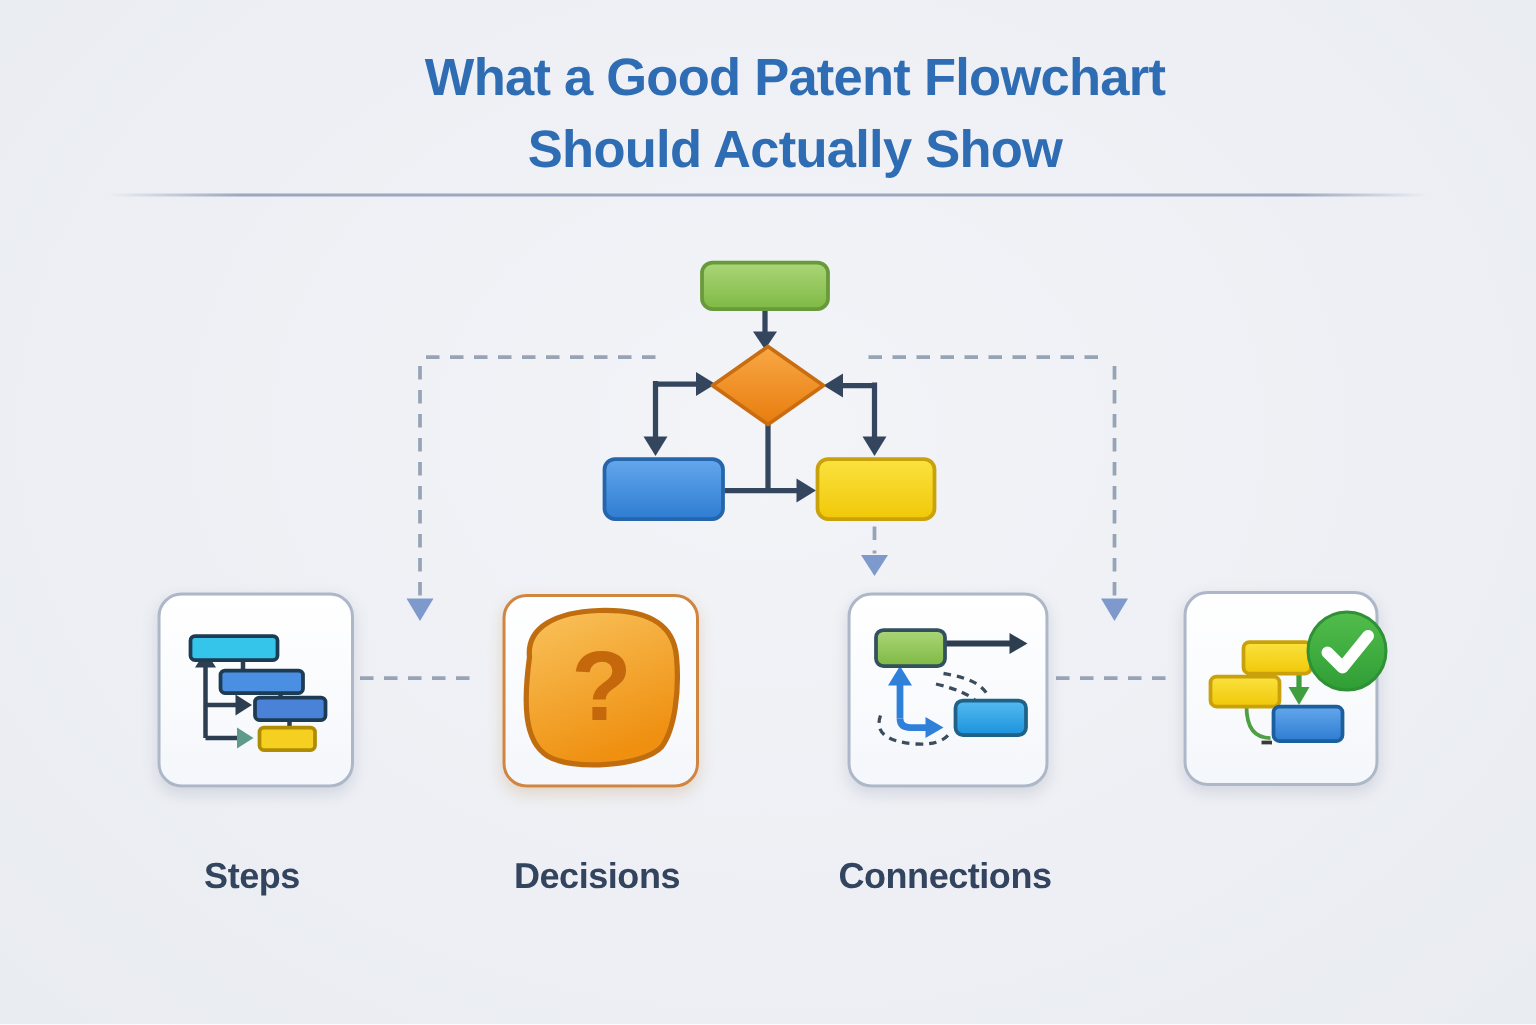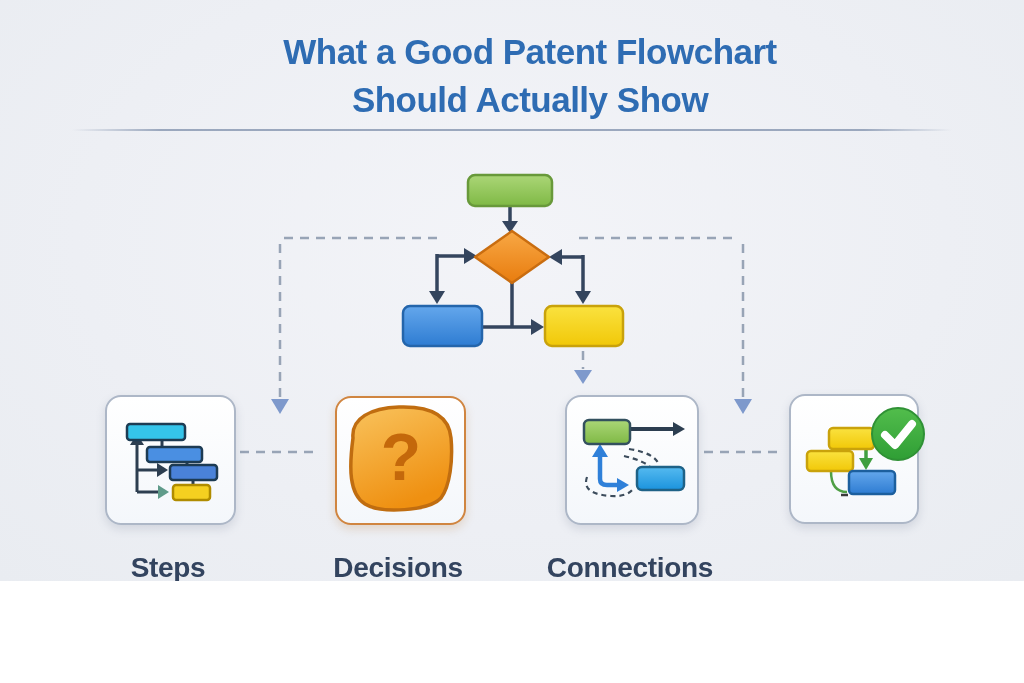"What a Good Patent Flowchart" .stage { height: 581px -> 683px }
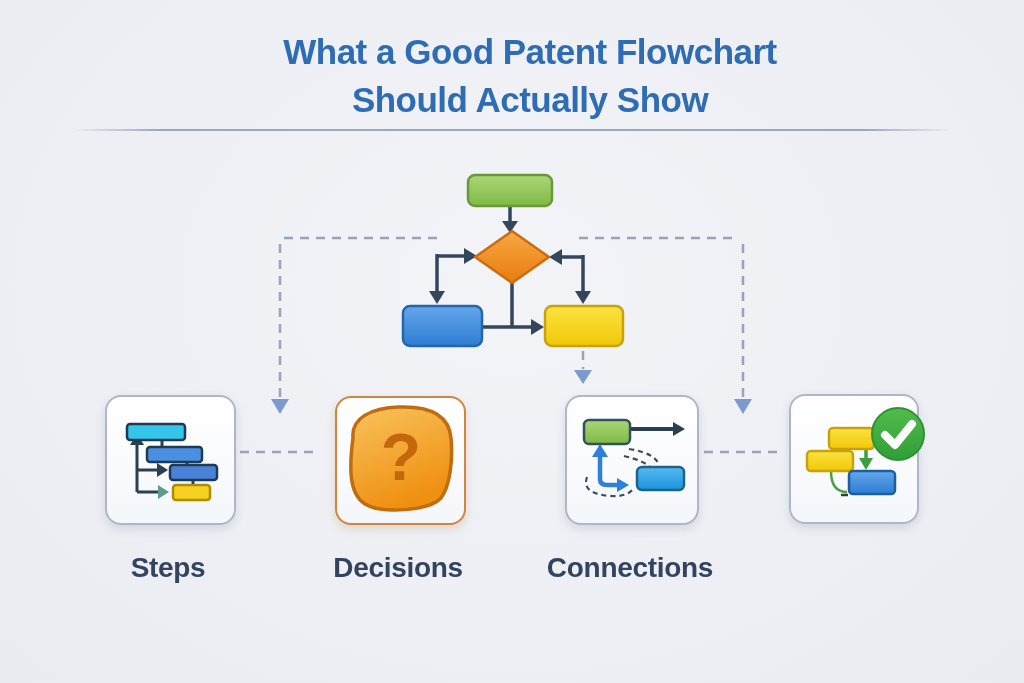"Steps" .card-label { font-size: 28px -> 24px; top: 552px -> 571px }
